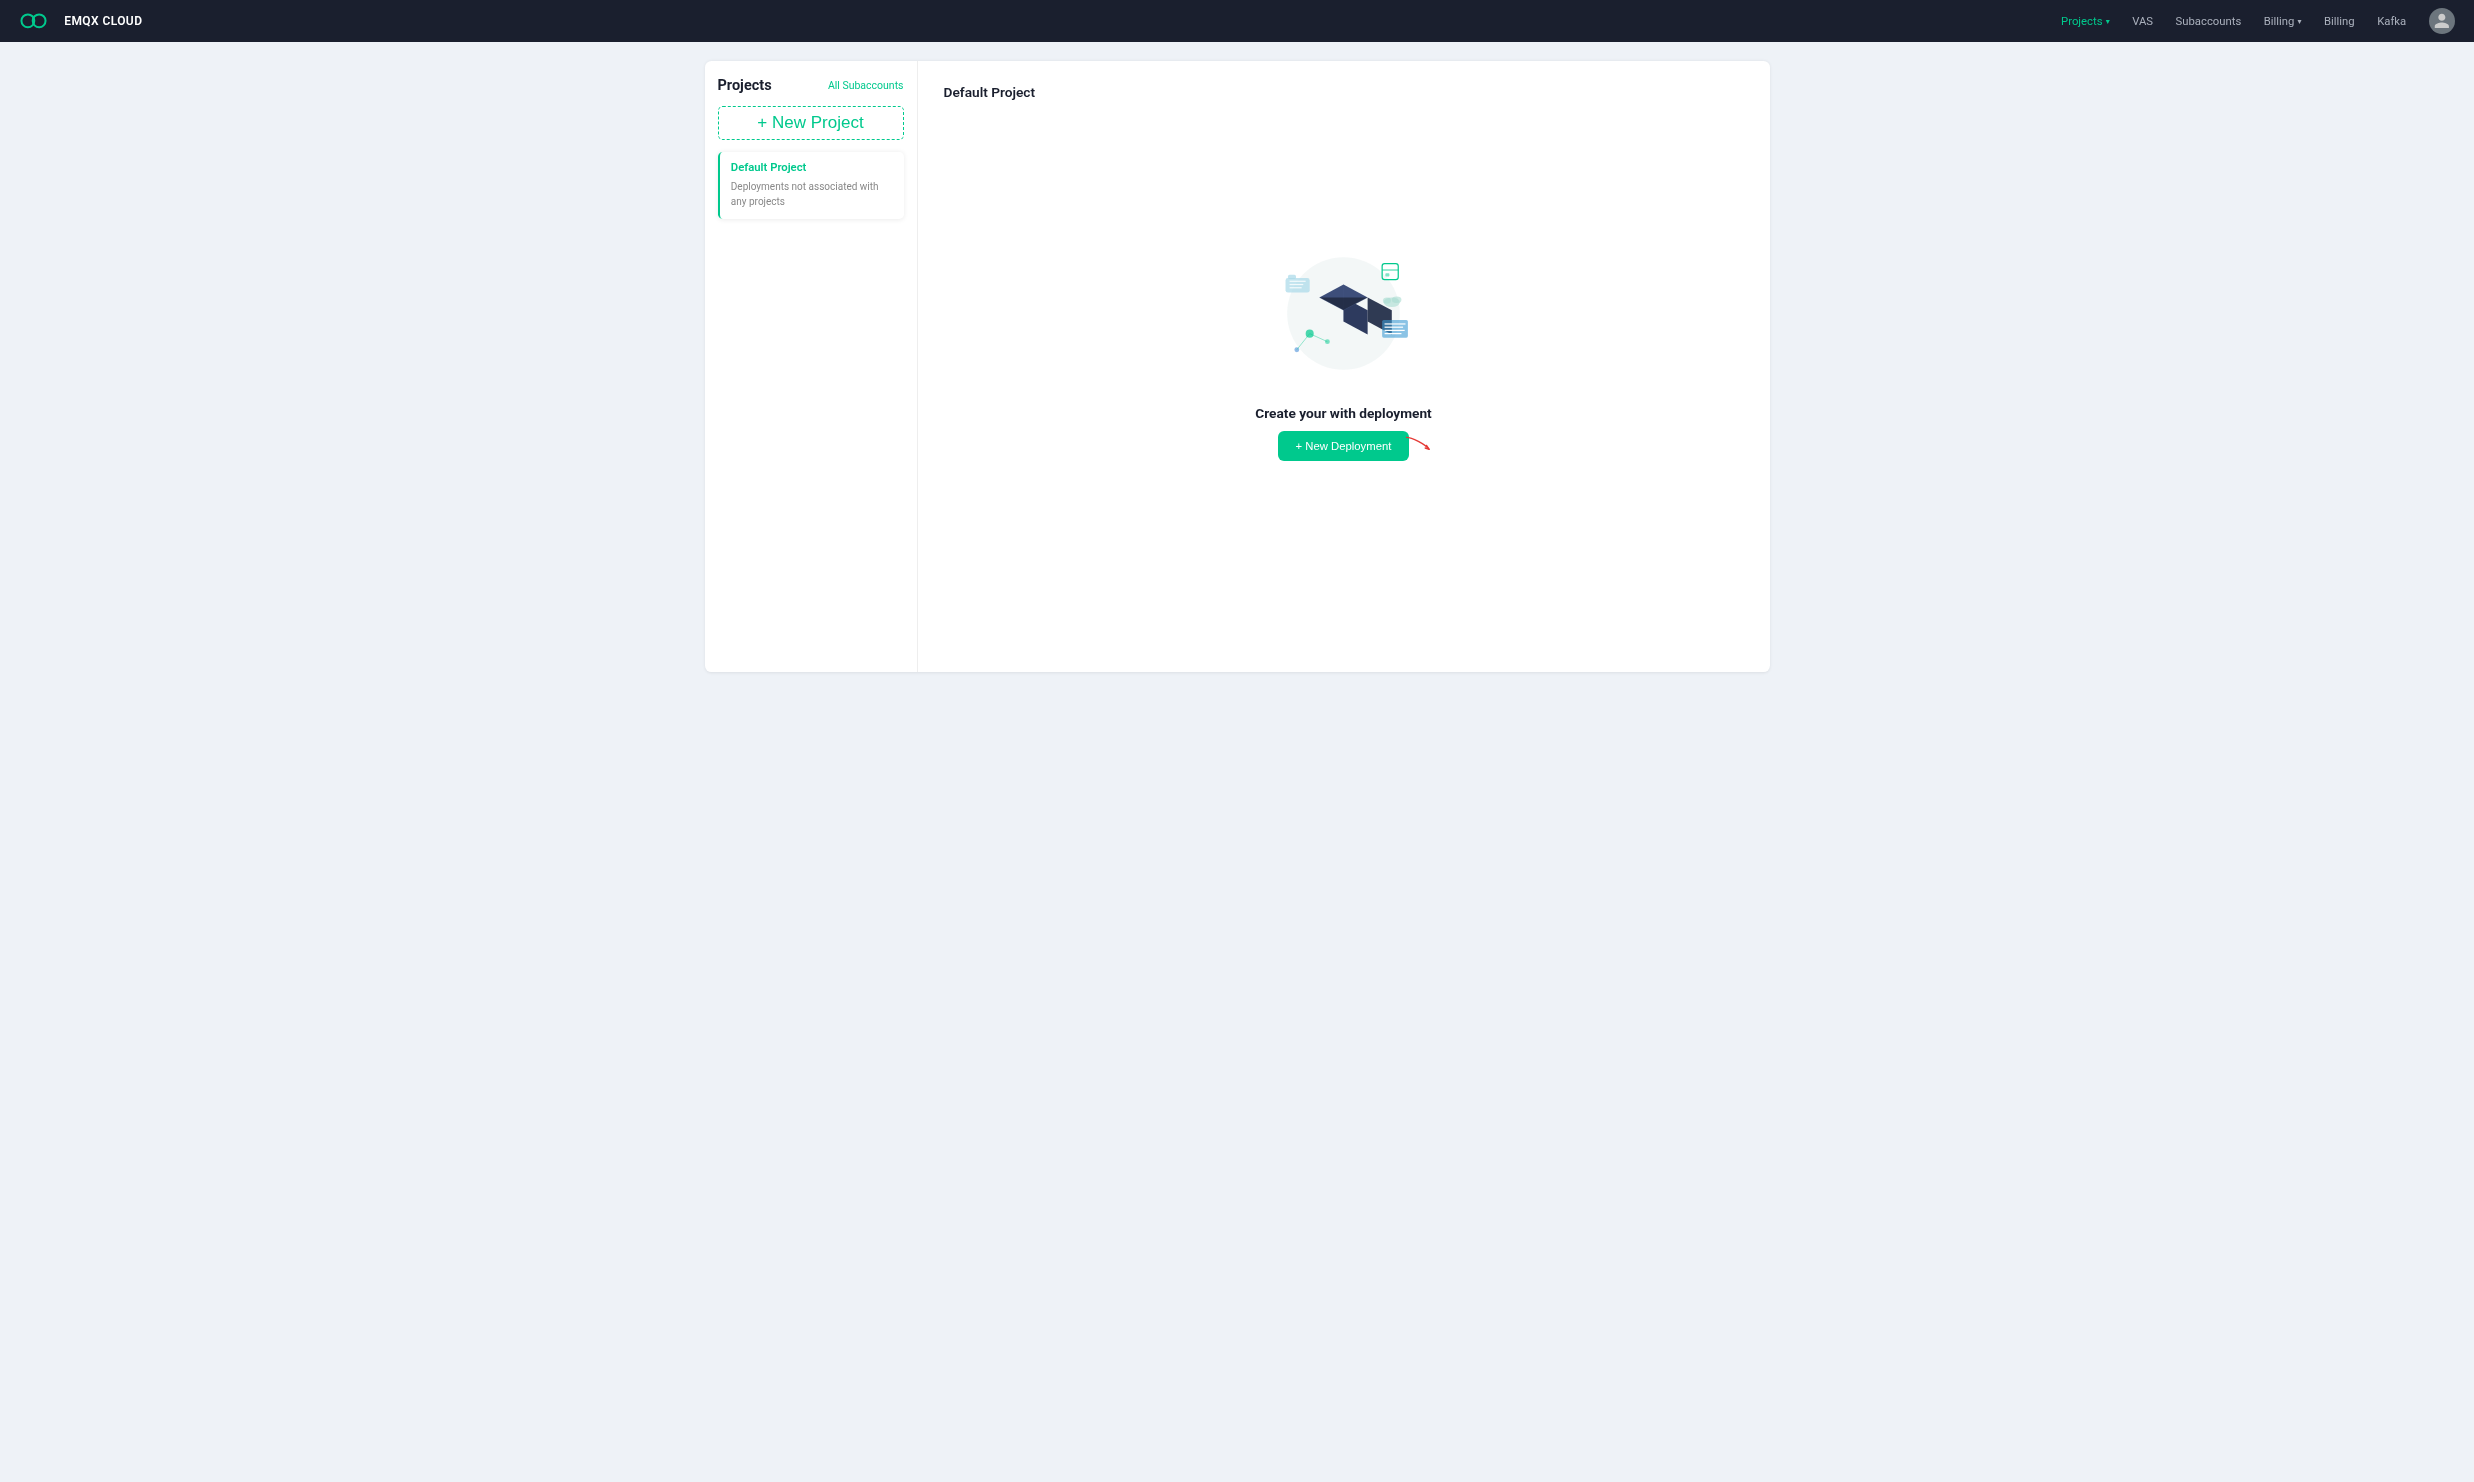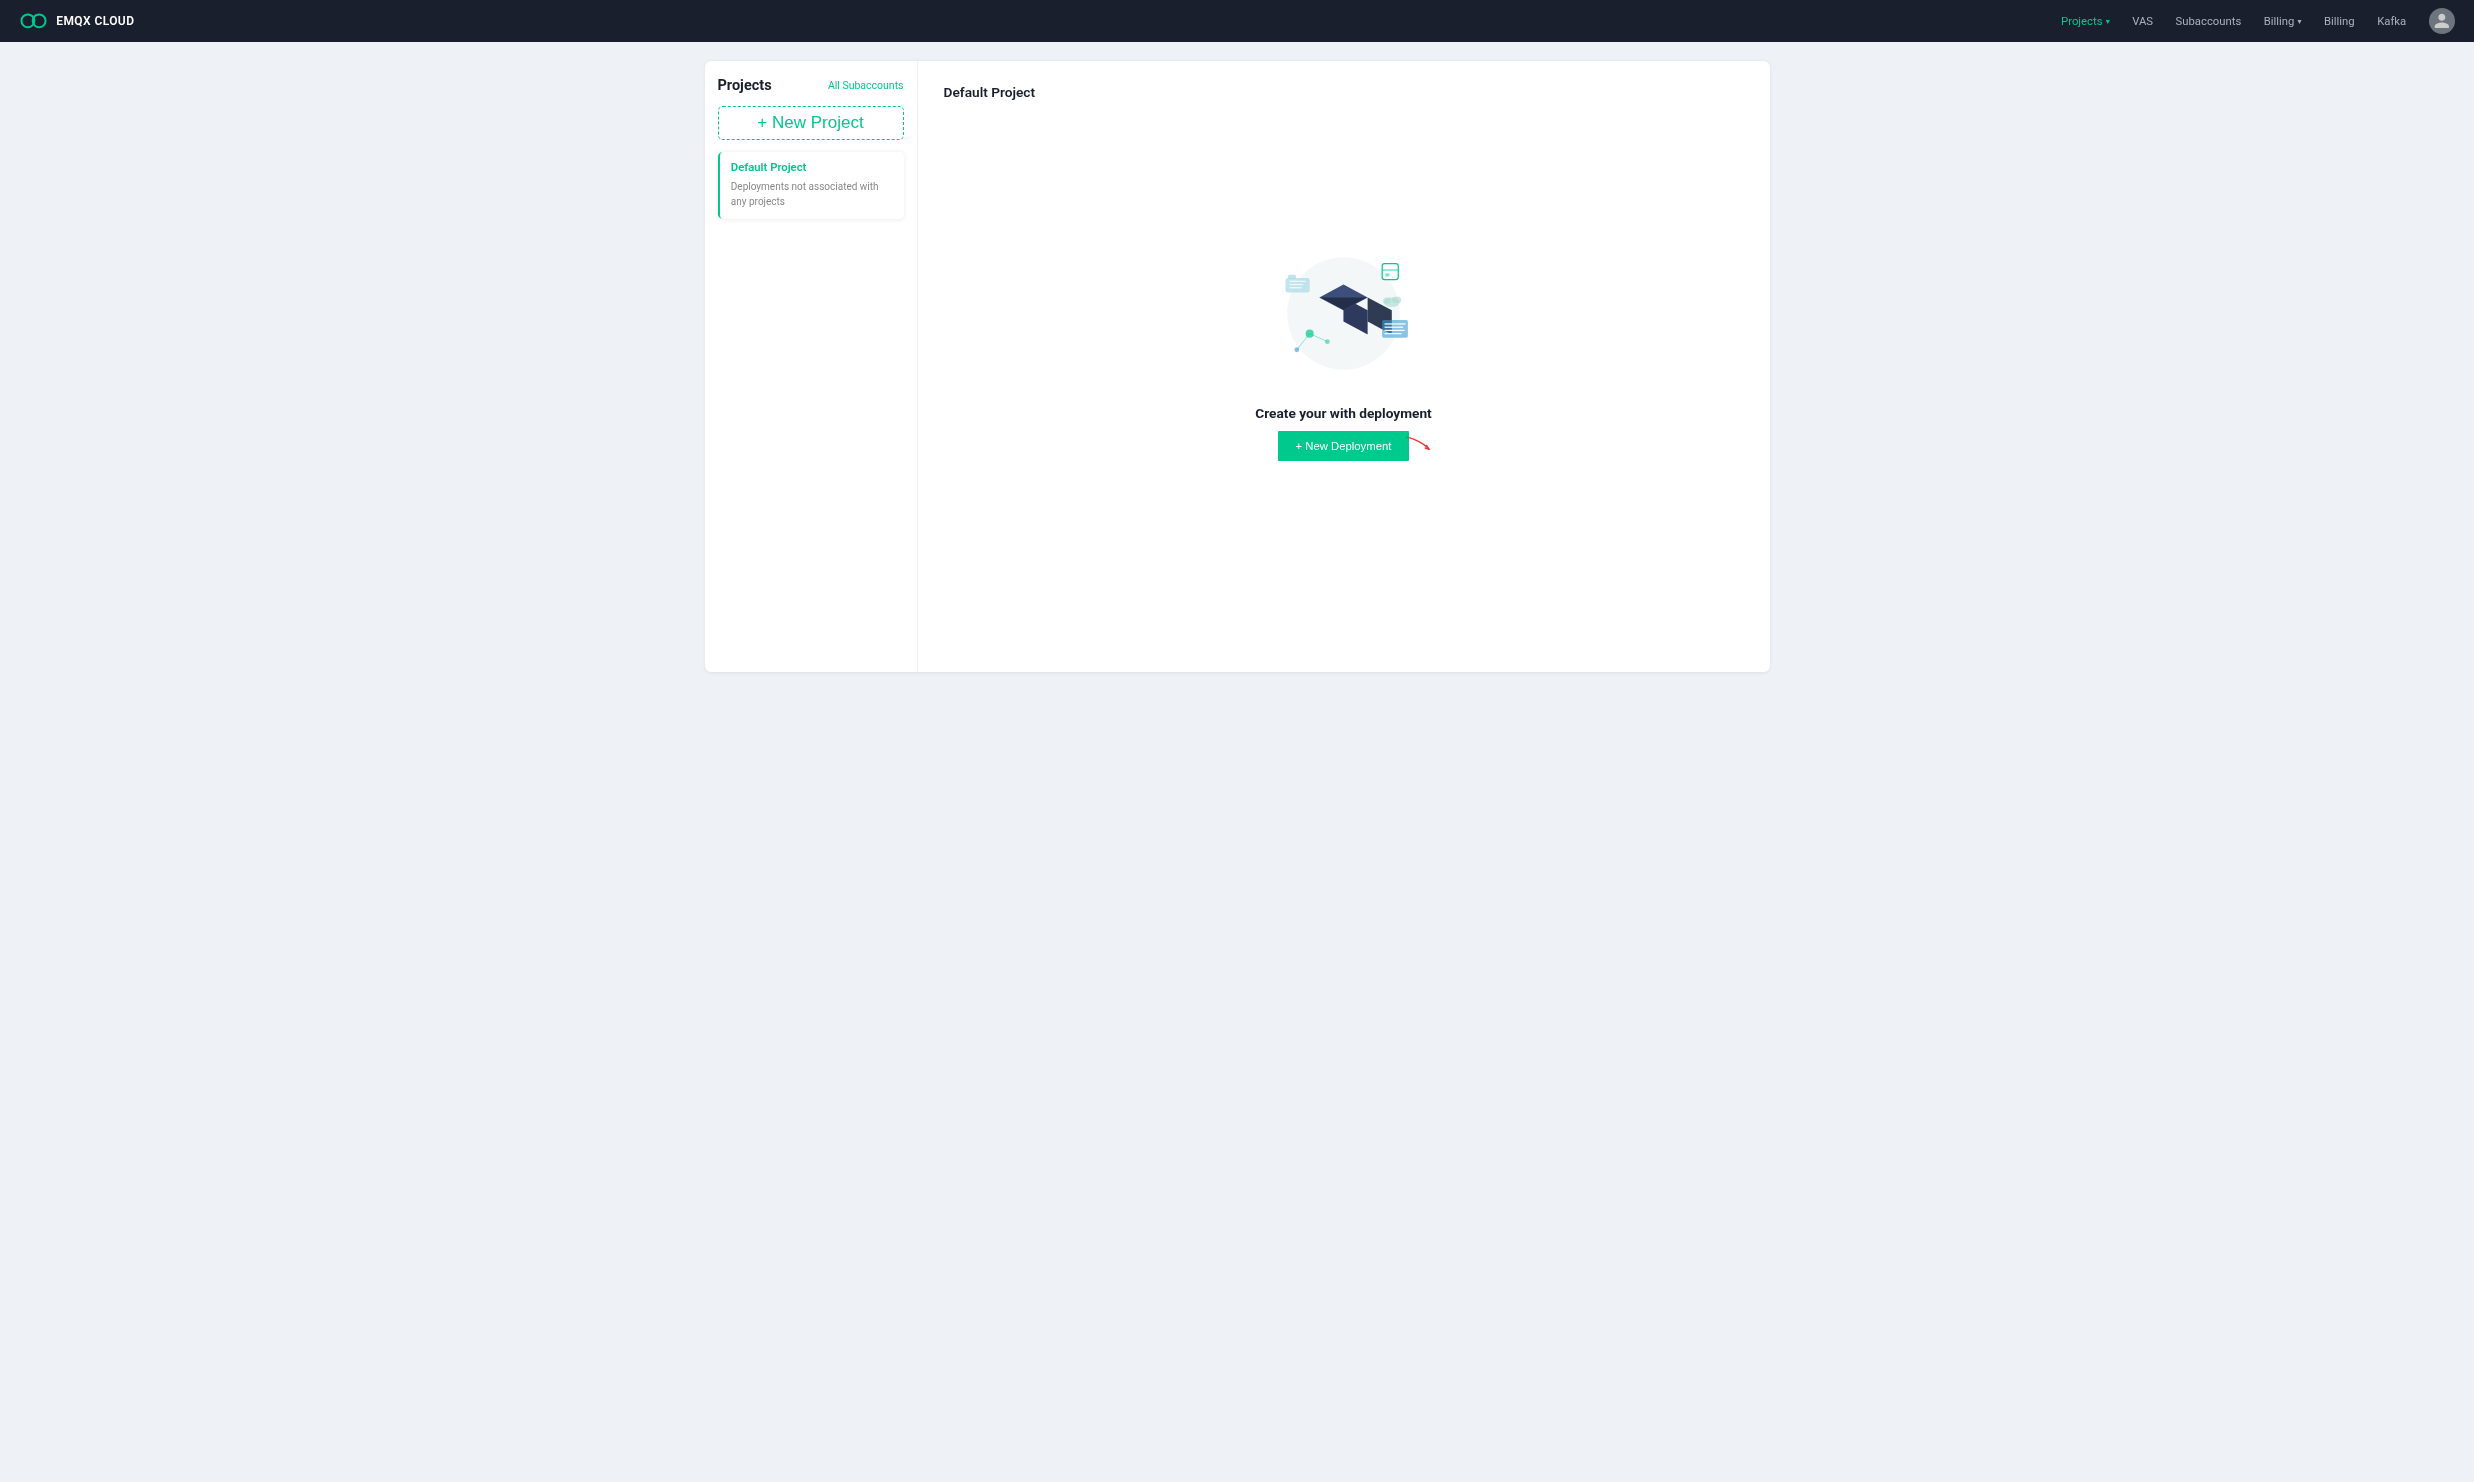"EMQX CLOUD" .navbar-left { gap: 8px -> 16px }
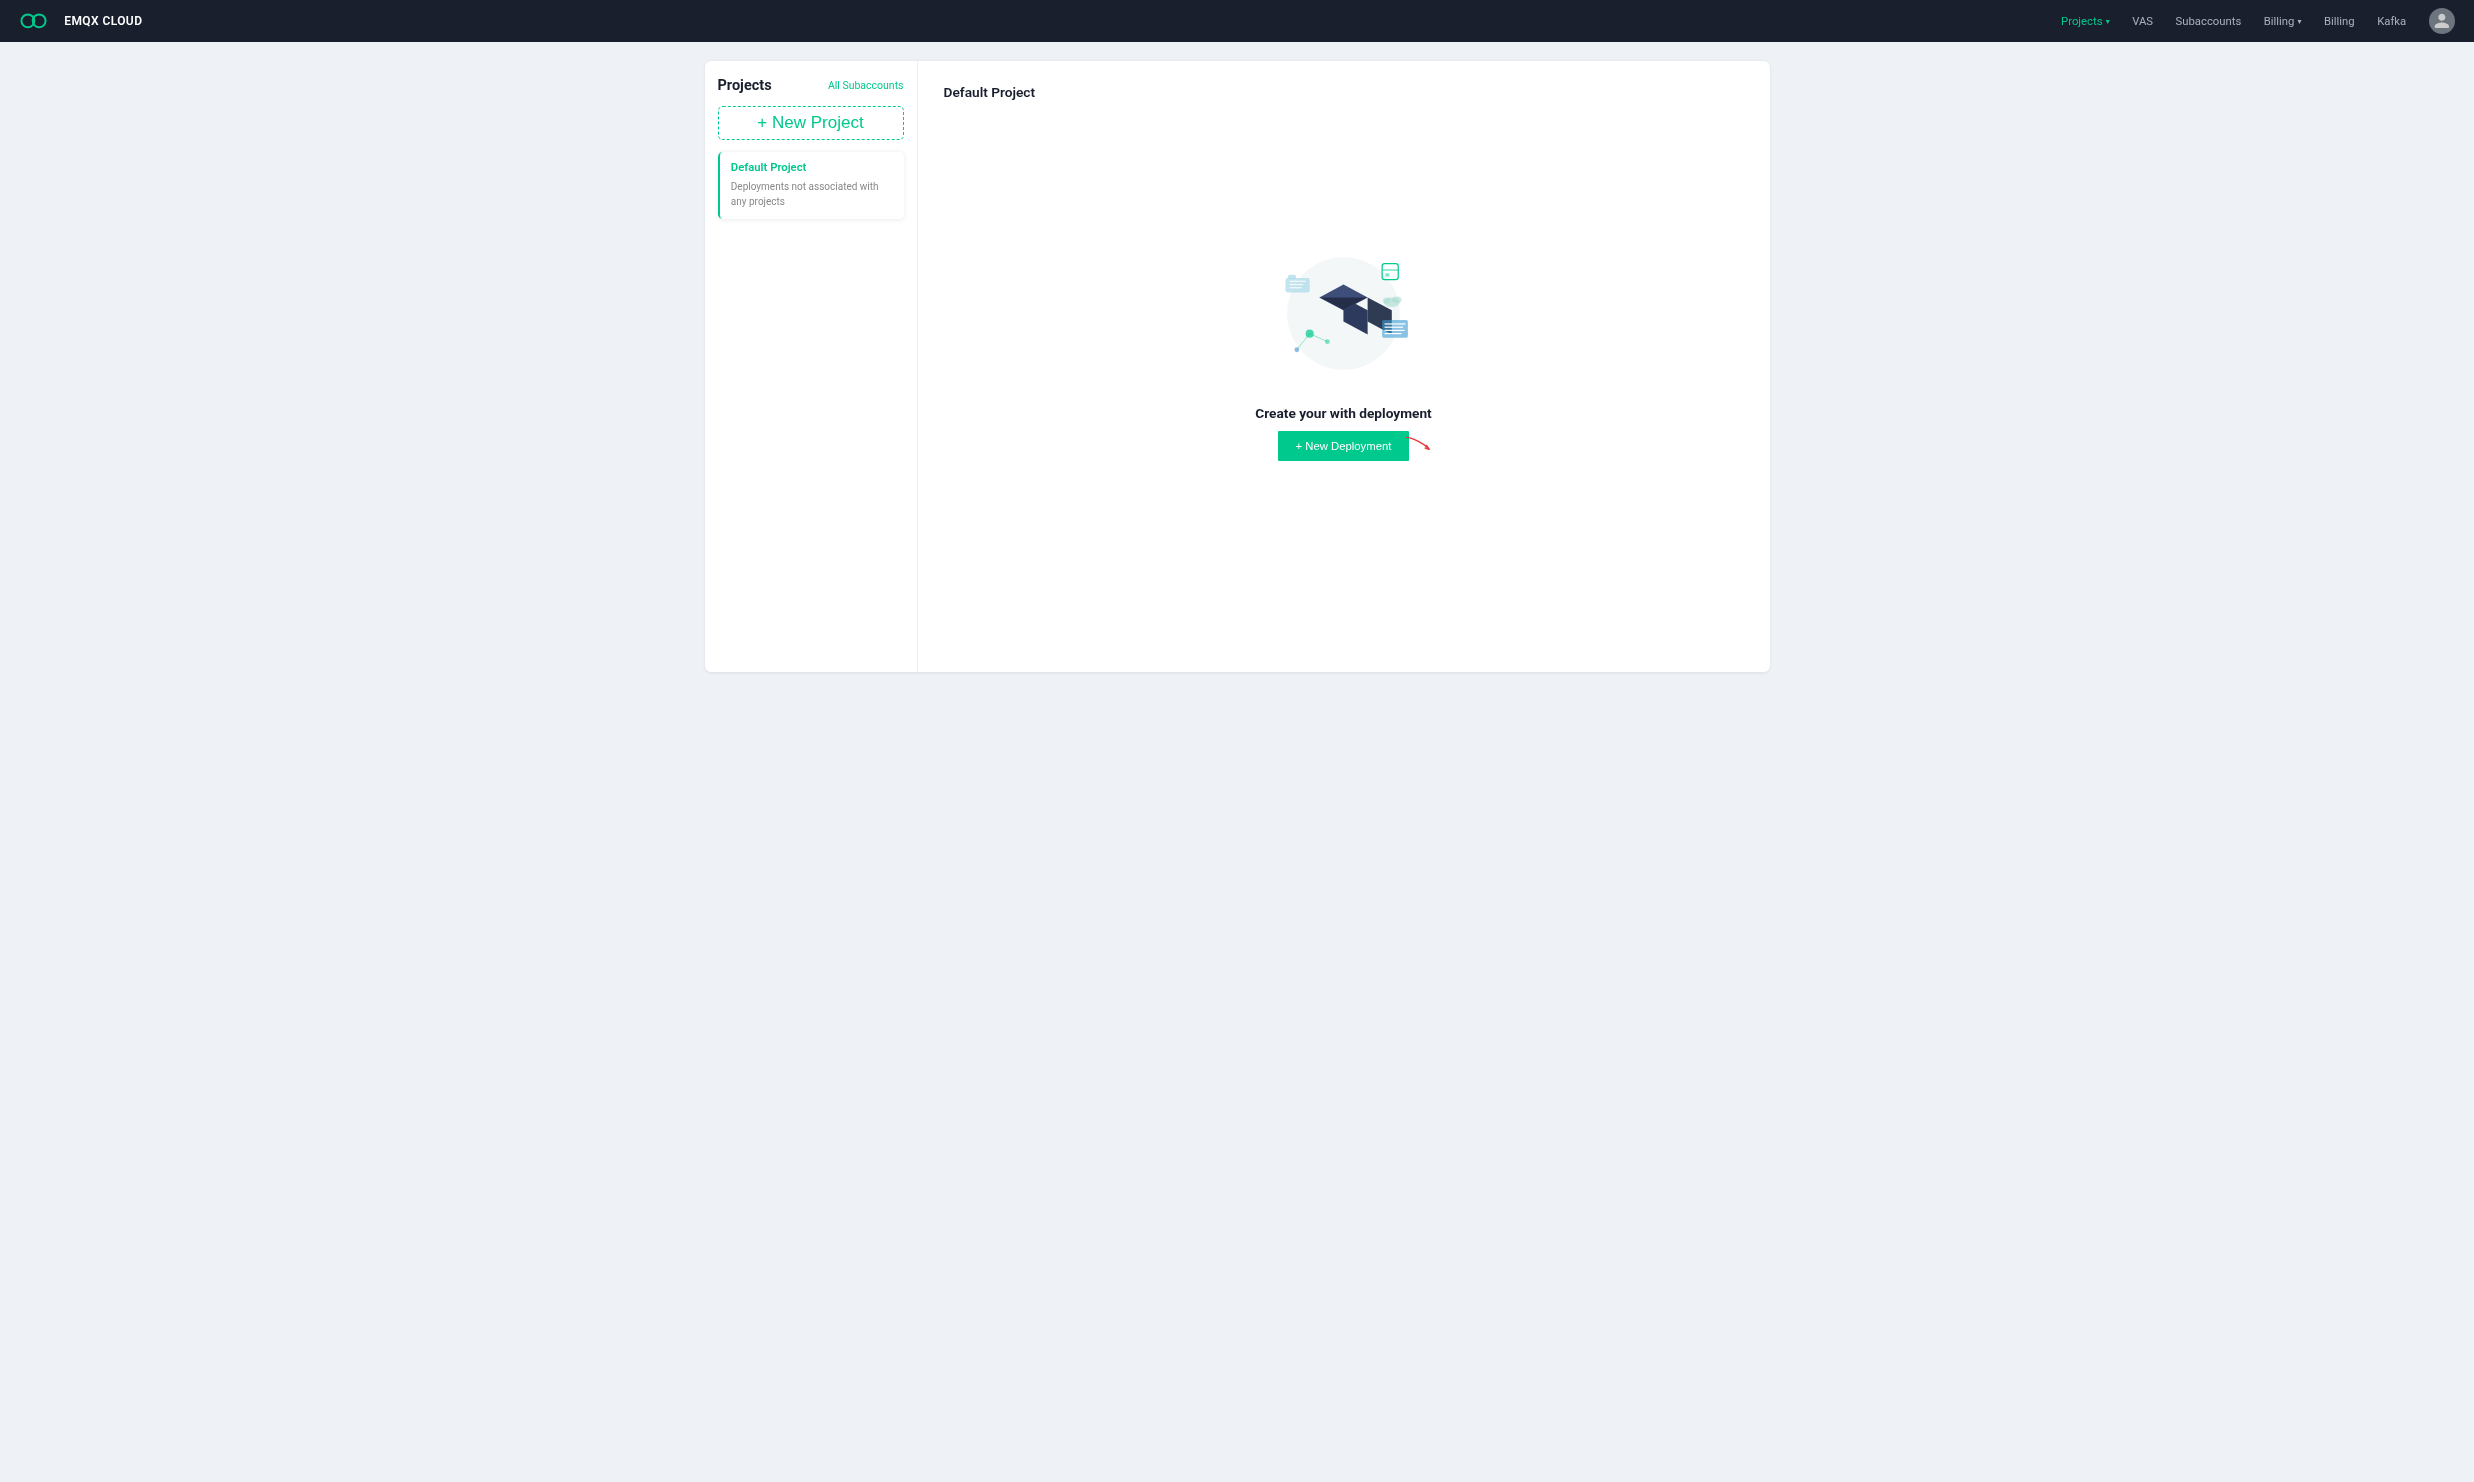"+ New Deployment" .new-deployment-btn { border-radius: 1px -> 6px }
